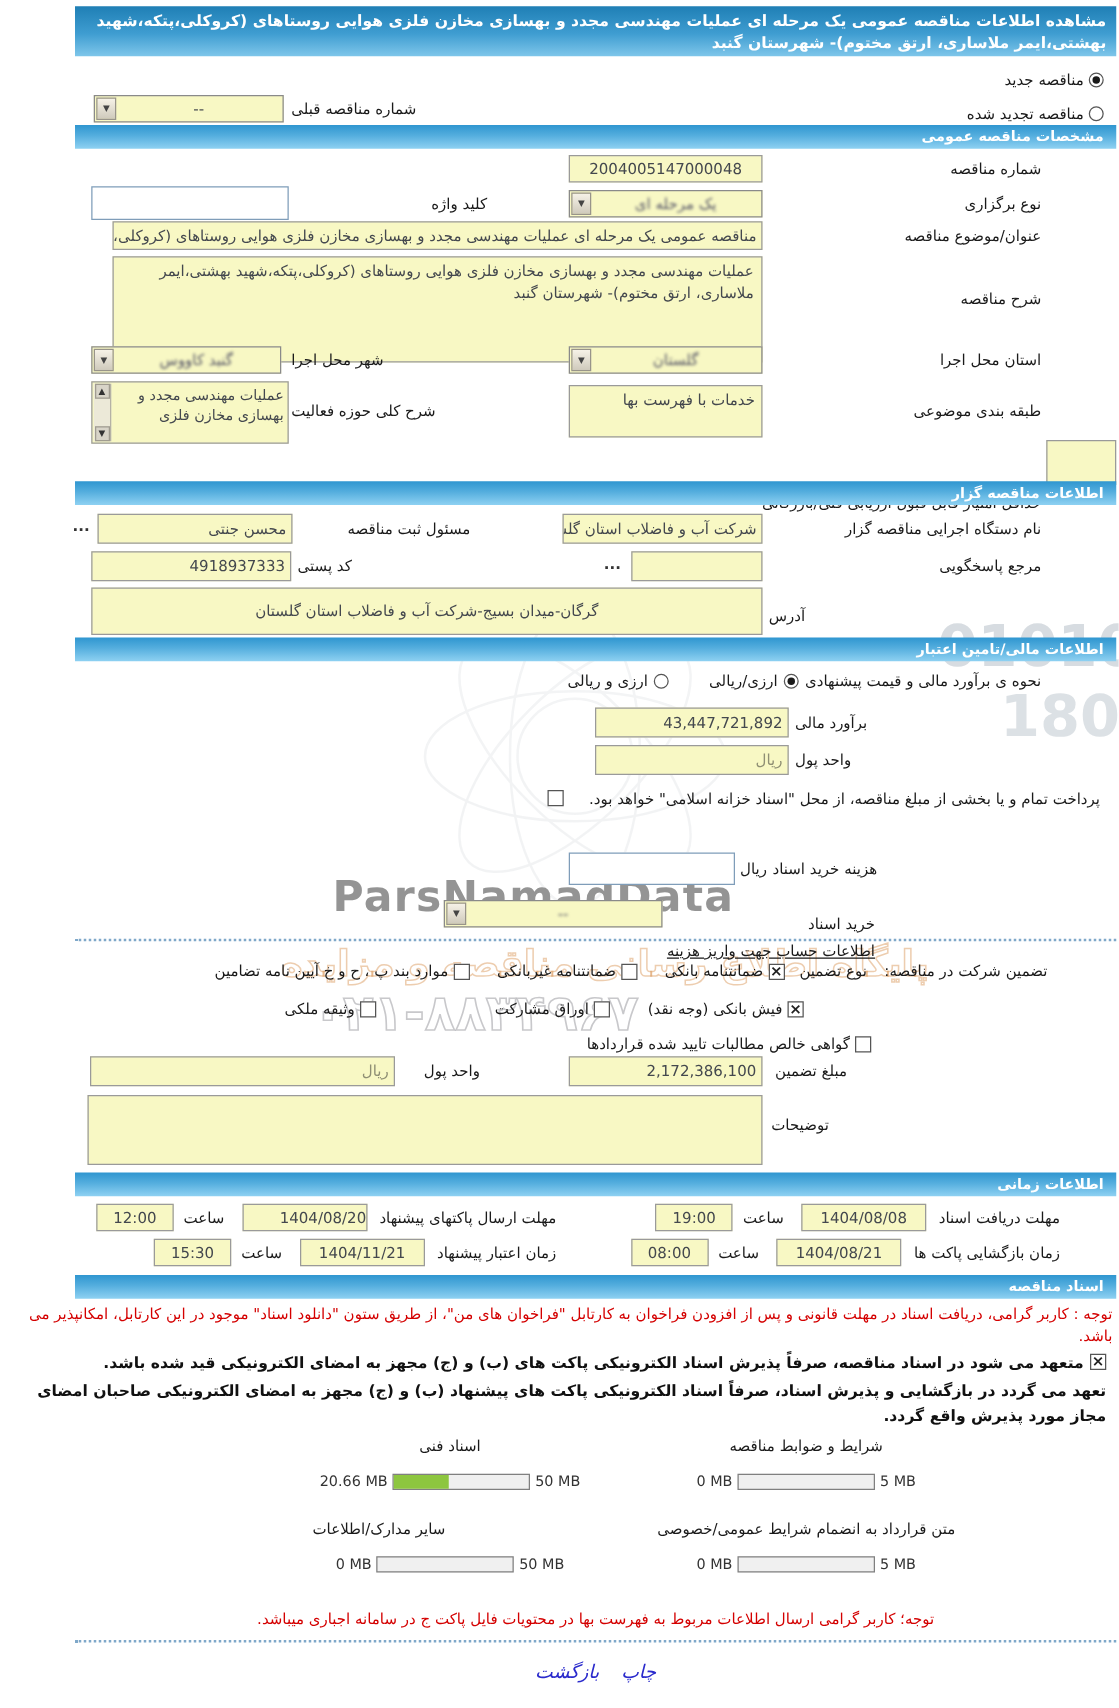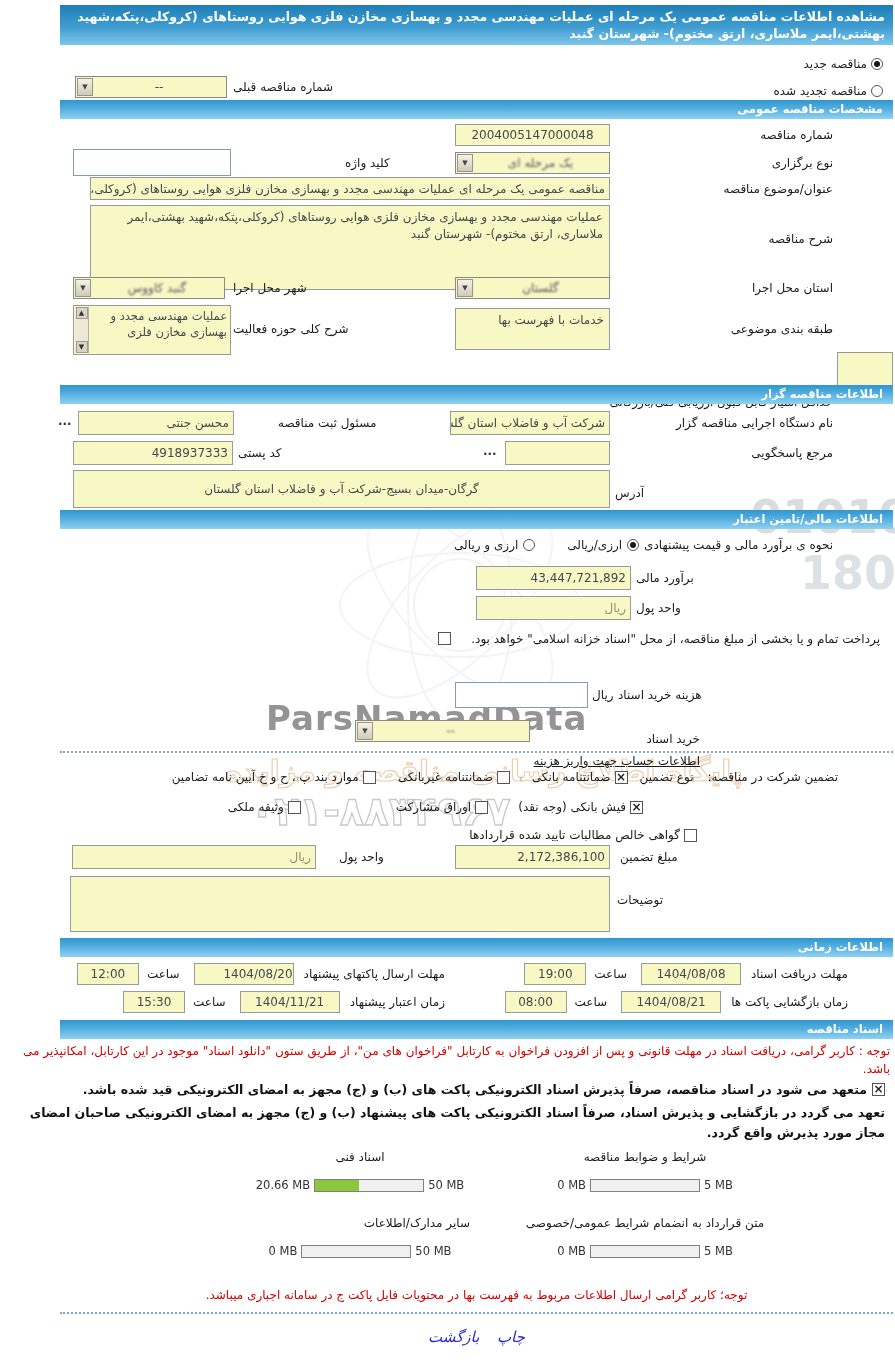"سایر مدارک/اطلاعات" div.abs { text-align: right -> left }
